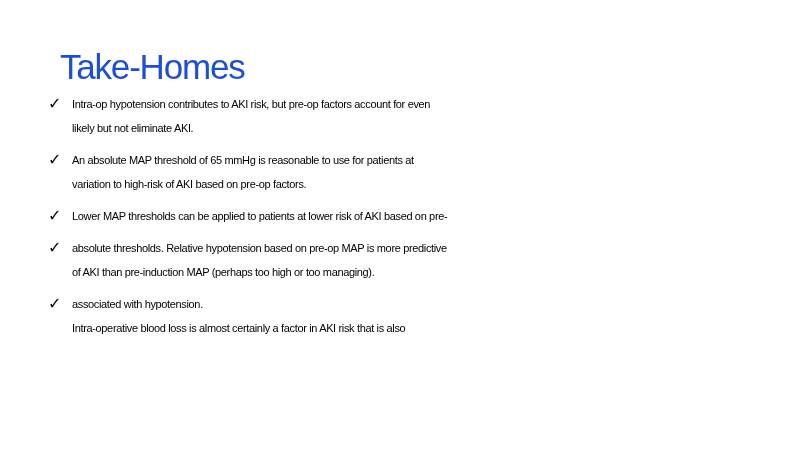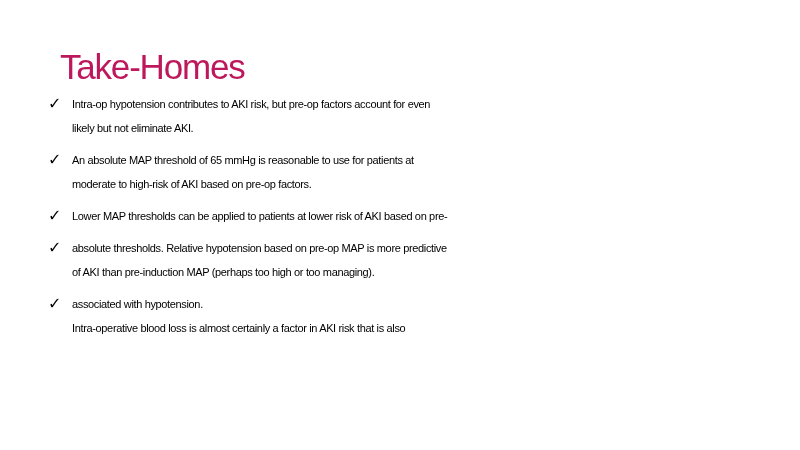"Take-Homes" .title { color: #be185d -> #1d4ed8 }
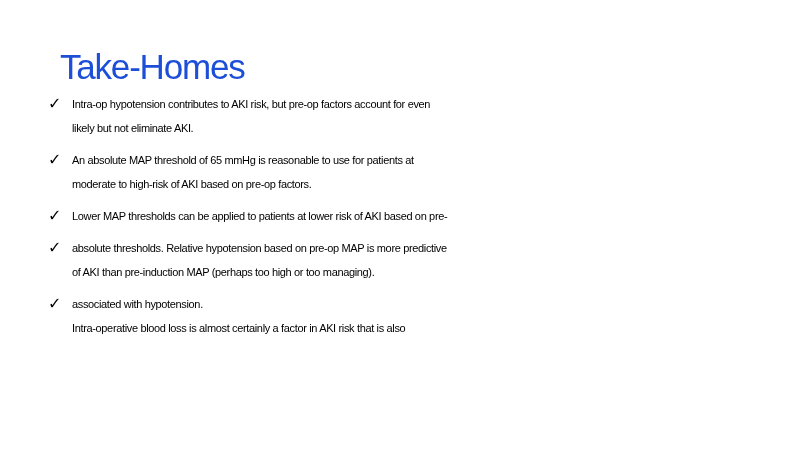"moderate to high-risk of AKI" span.line { text: moderate -> variation }
